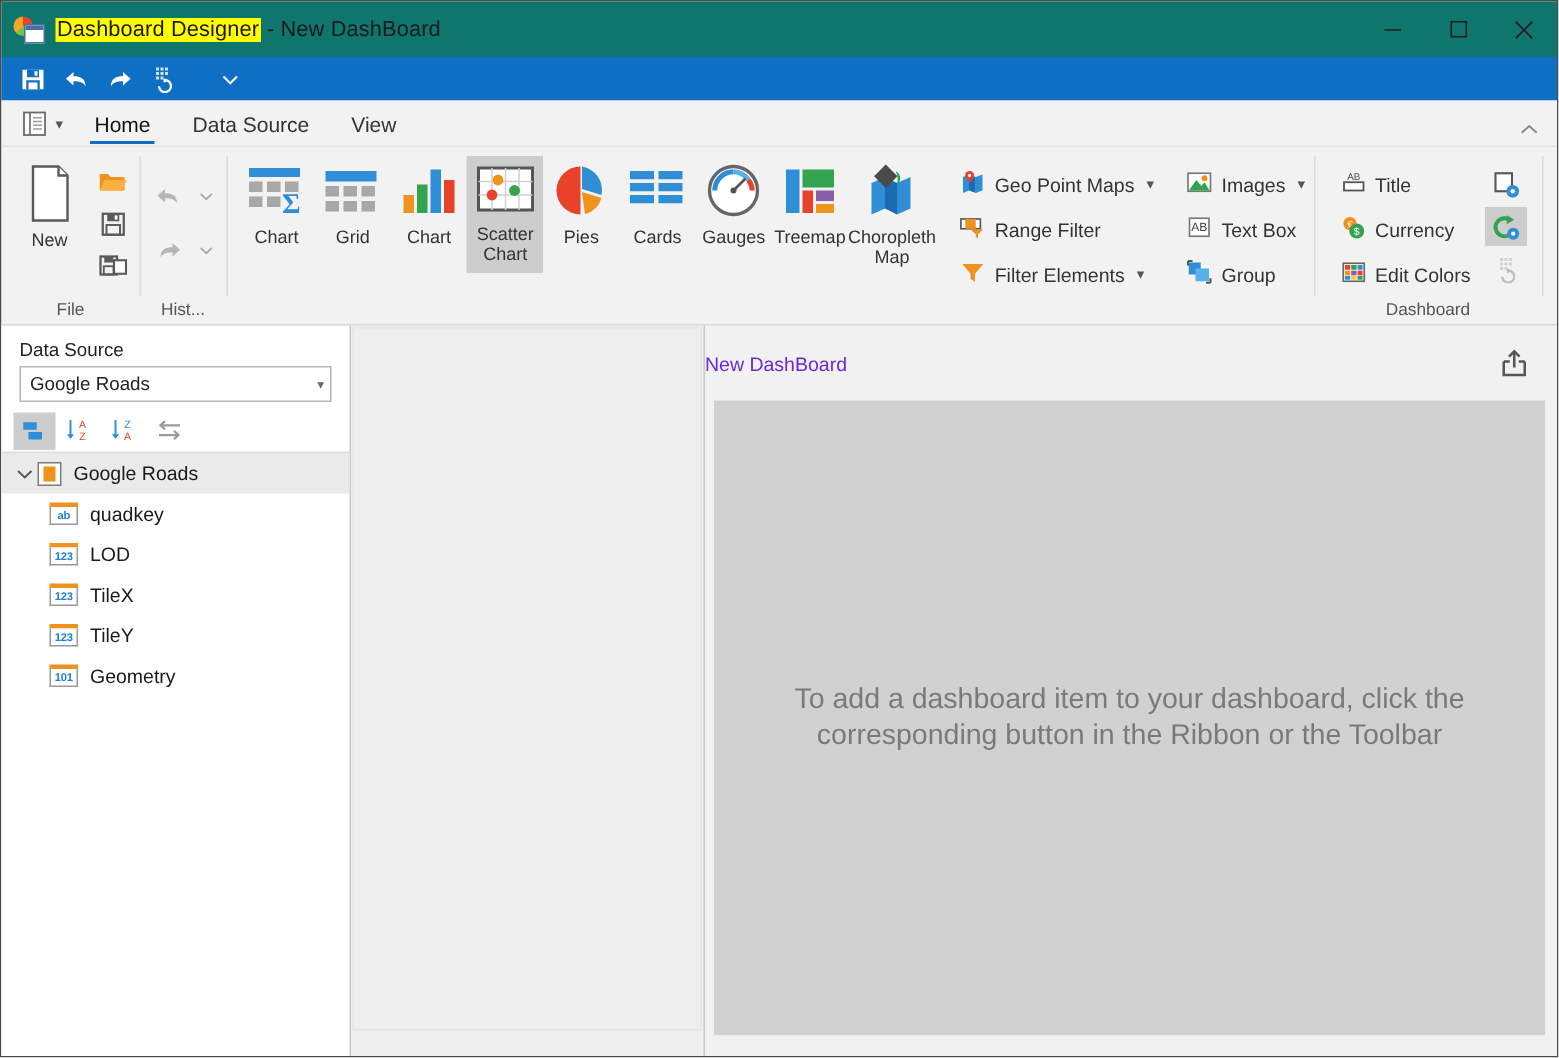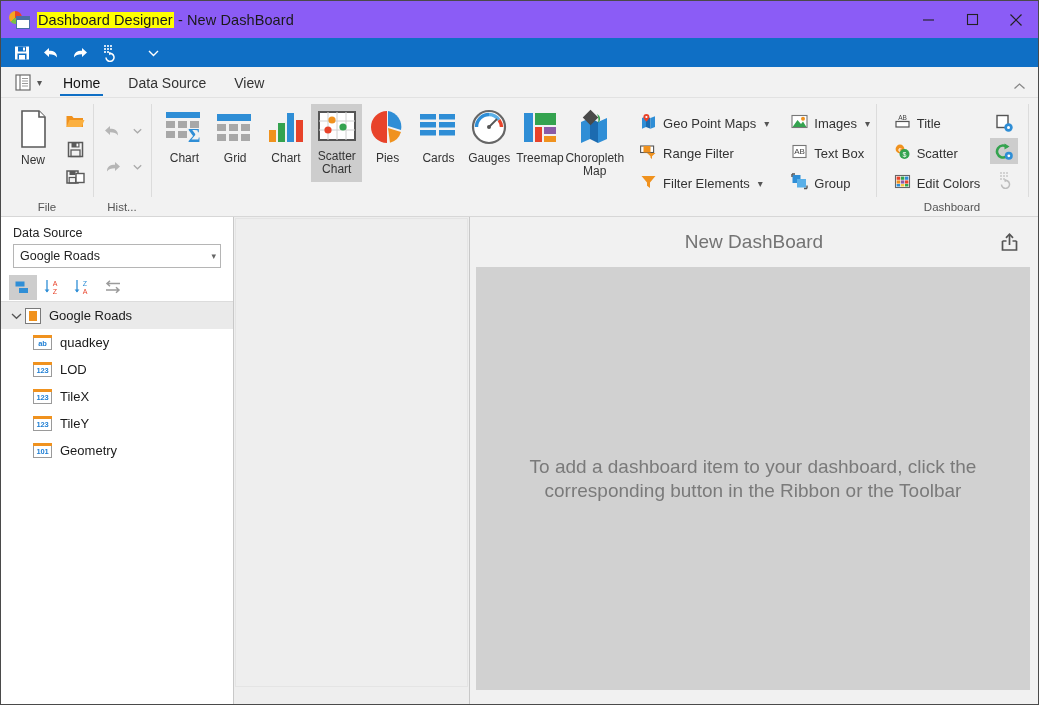"Dashboard Designer - New DashBoard" .titlebar { background: #8b5cf6 -> #0f766e }
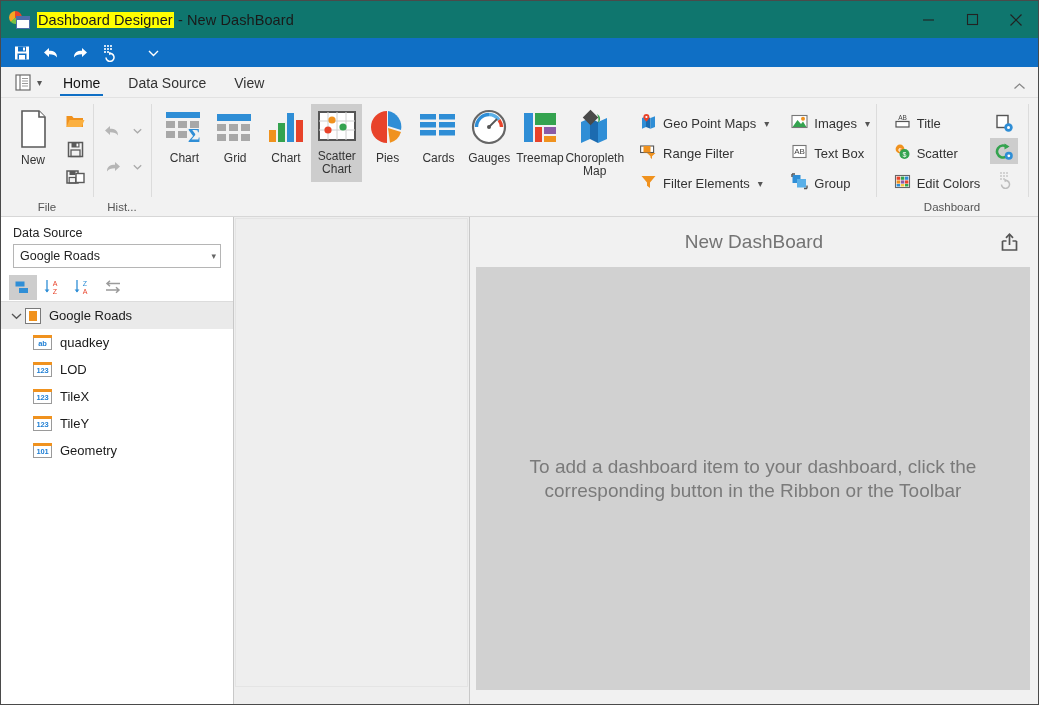"Scatter" span { text: Scatter -> Currency }
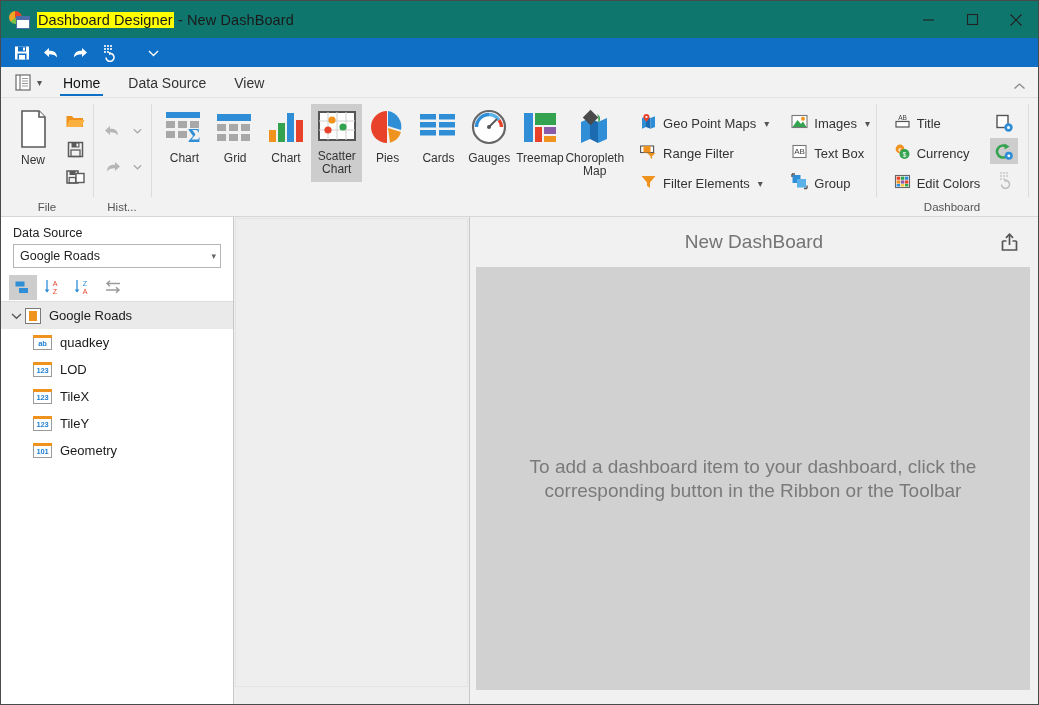"New DashBoard" .canvas-title { color: #737373 -> #6d28d9; font-size: 19px -> 13px; text-align: center -> none }
